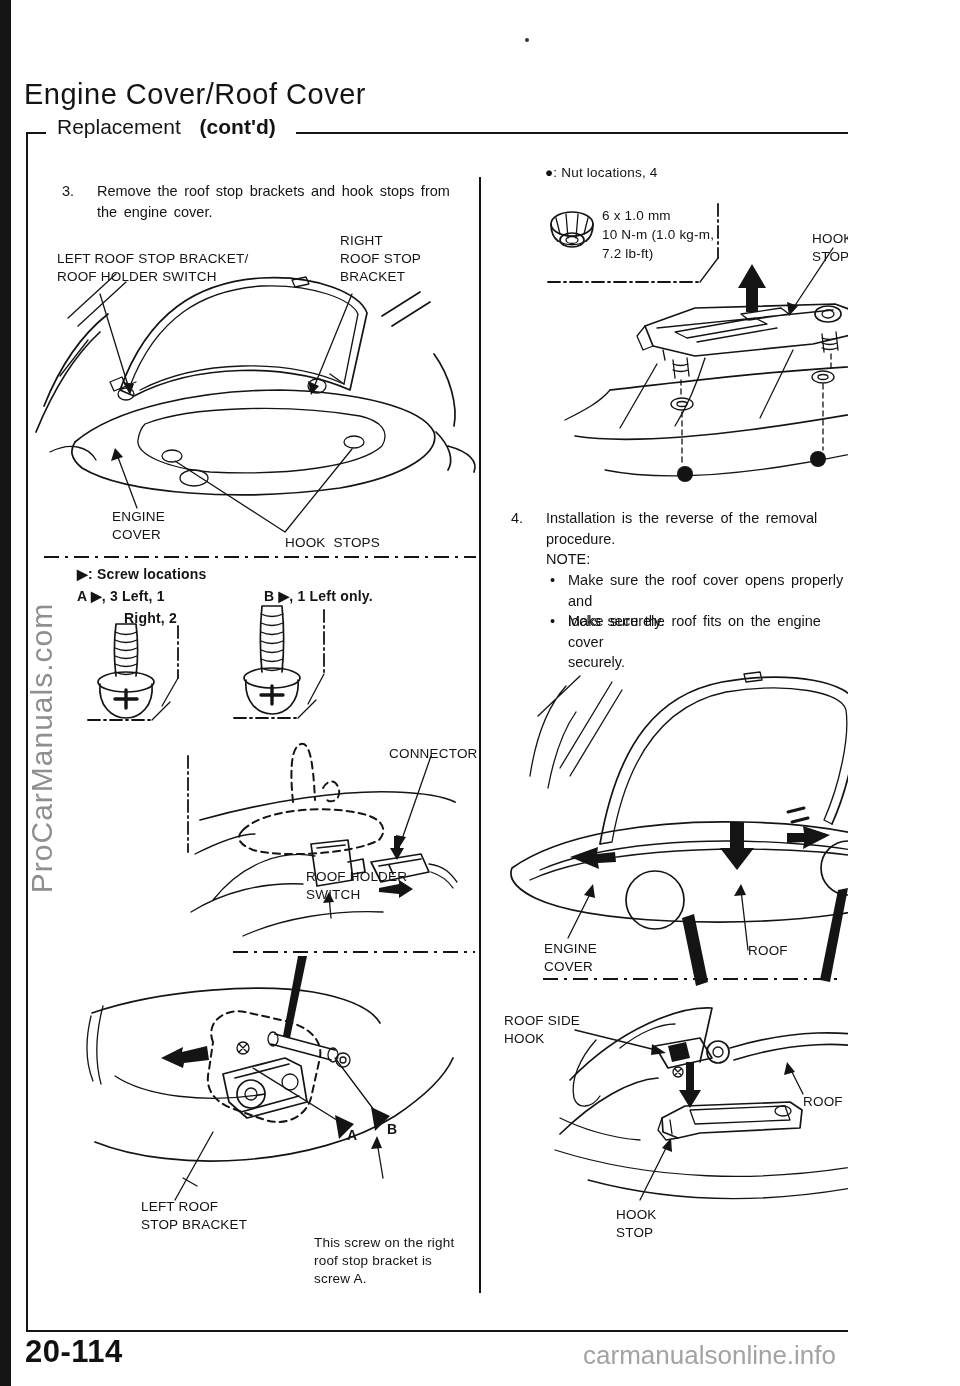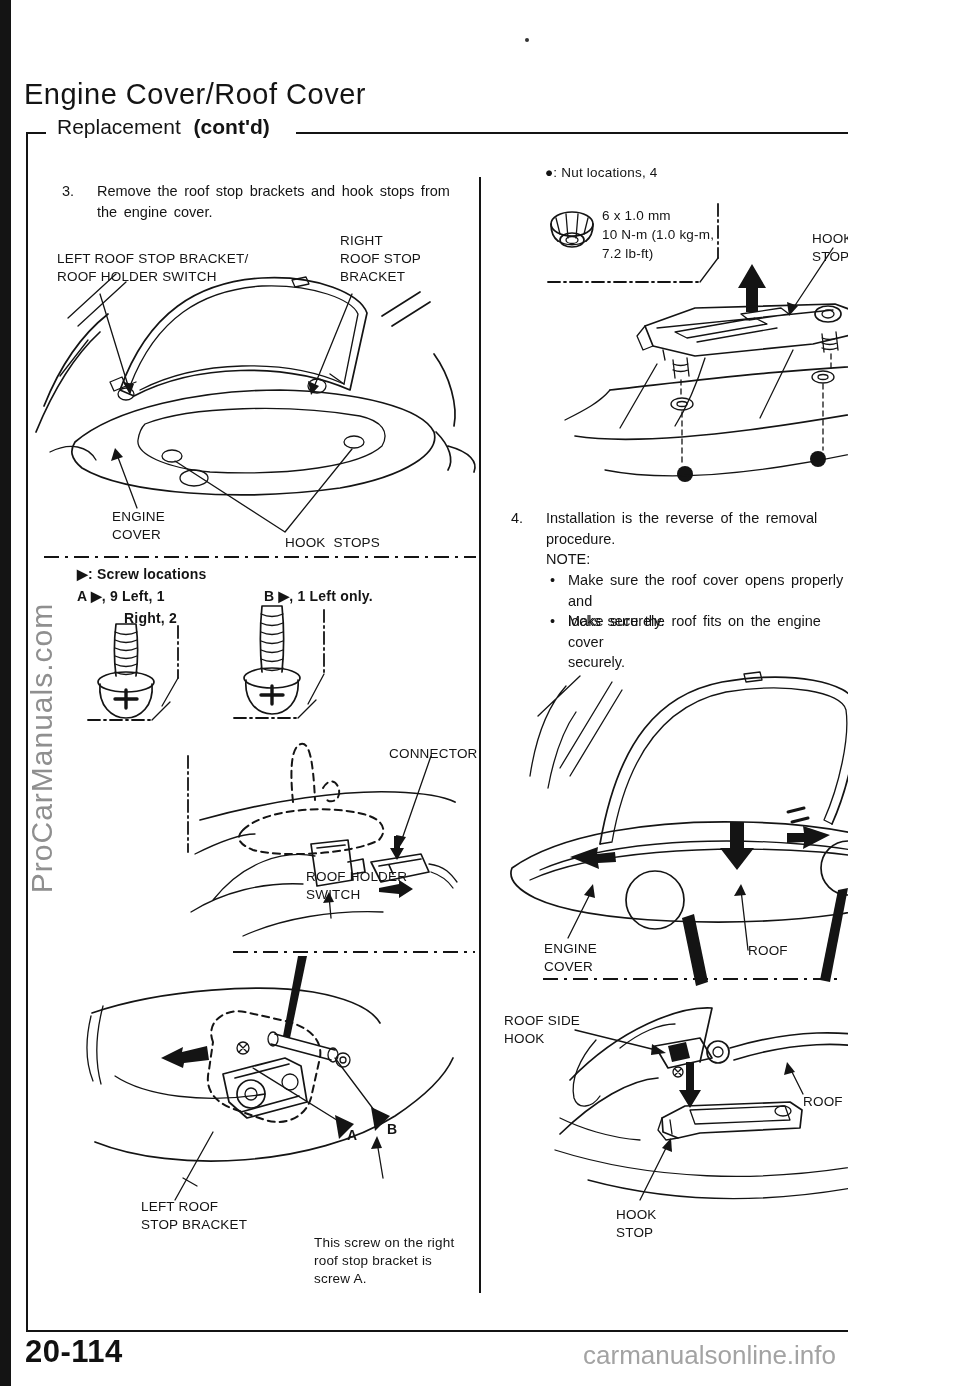"(cont'd)" span.bold { margin-left: 7px -> 13px }
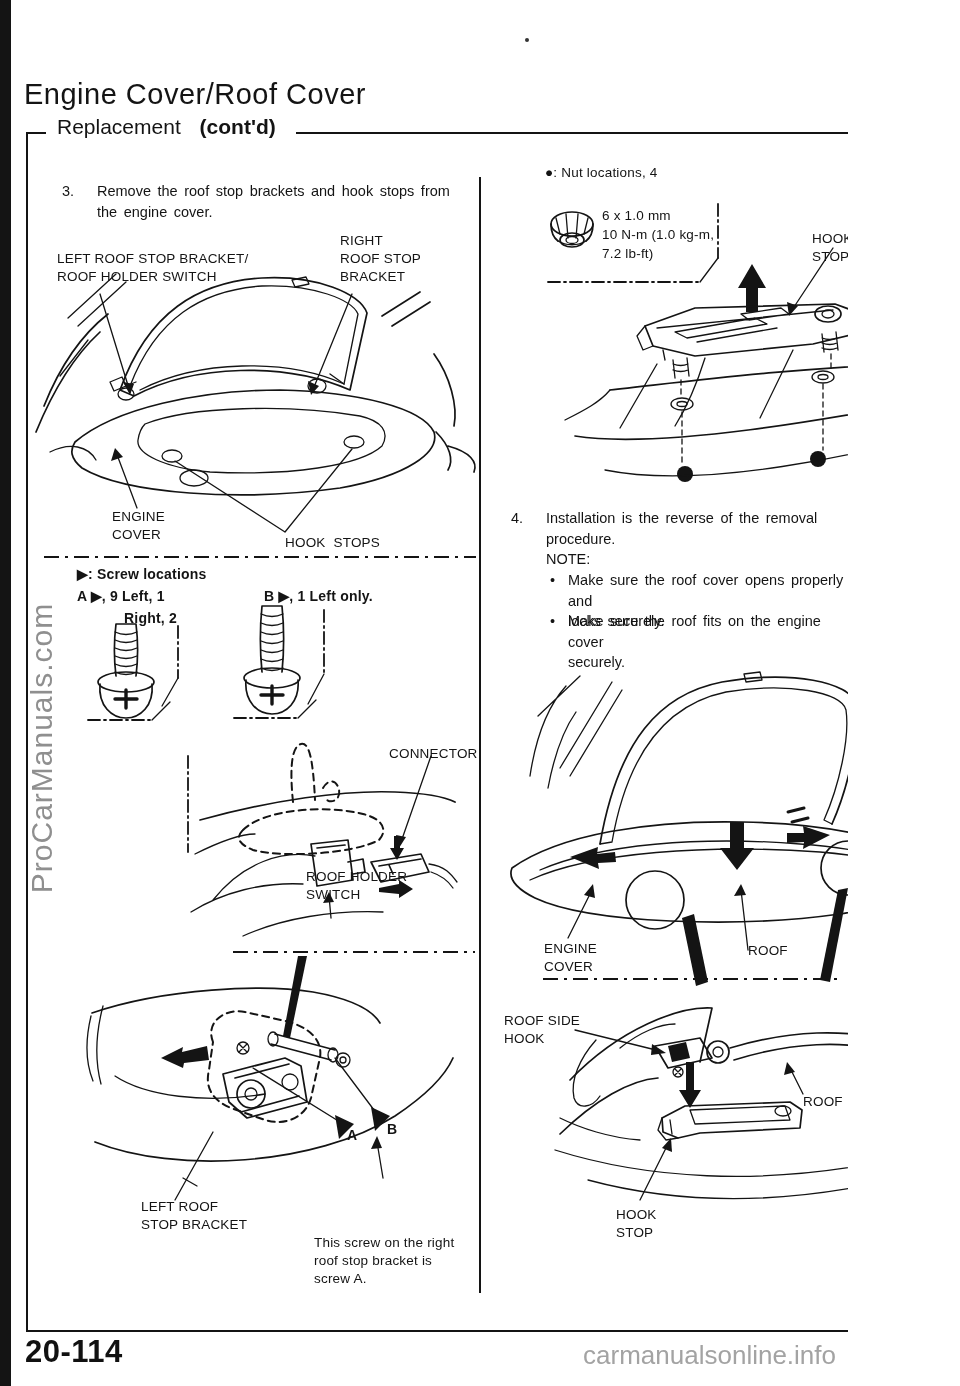"A ▶, 9 Left, 1" div.lbl { text: 9 -> 3 }
